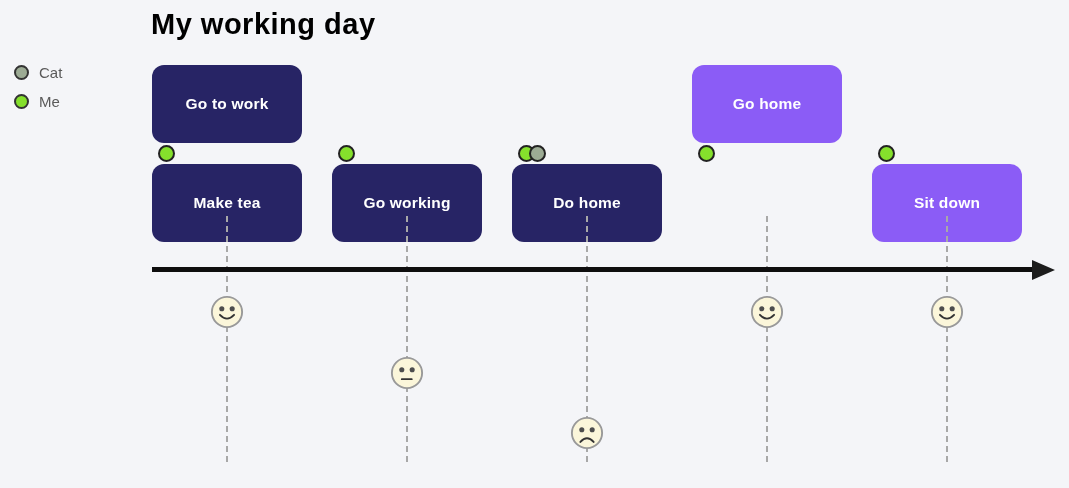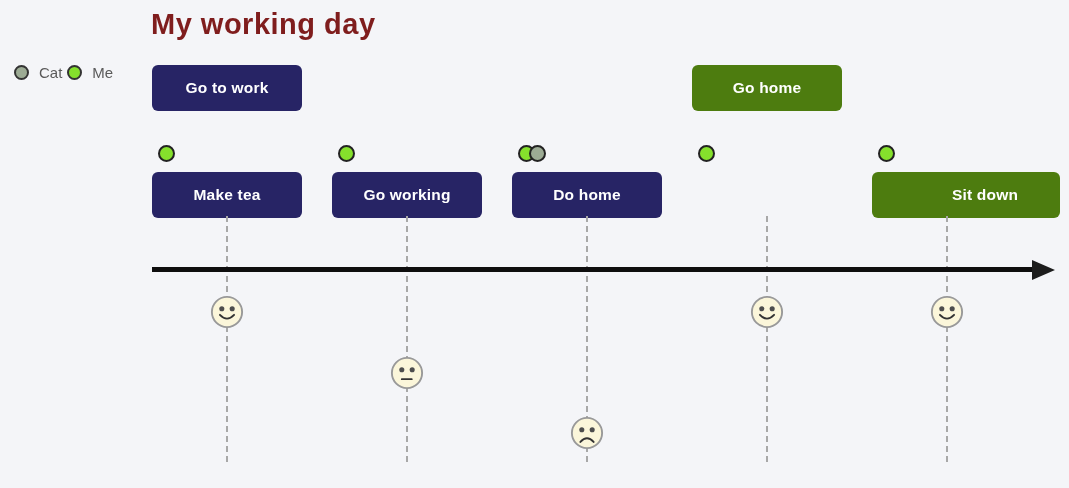"My working day" .page-title { color: #7f1d1d -> #000000 }
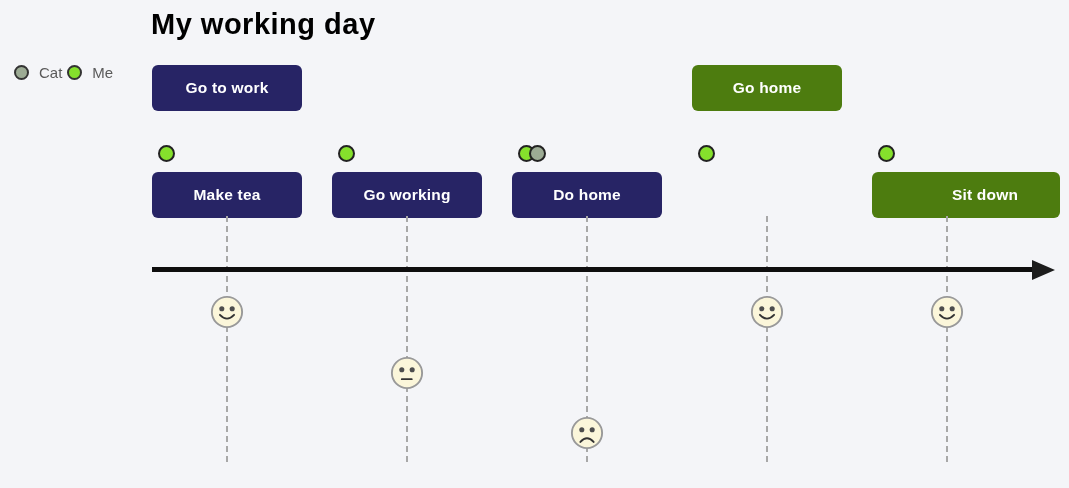"Cat" .legend { flex-direction: row -> column; gap: 5px -> 13px }
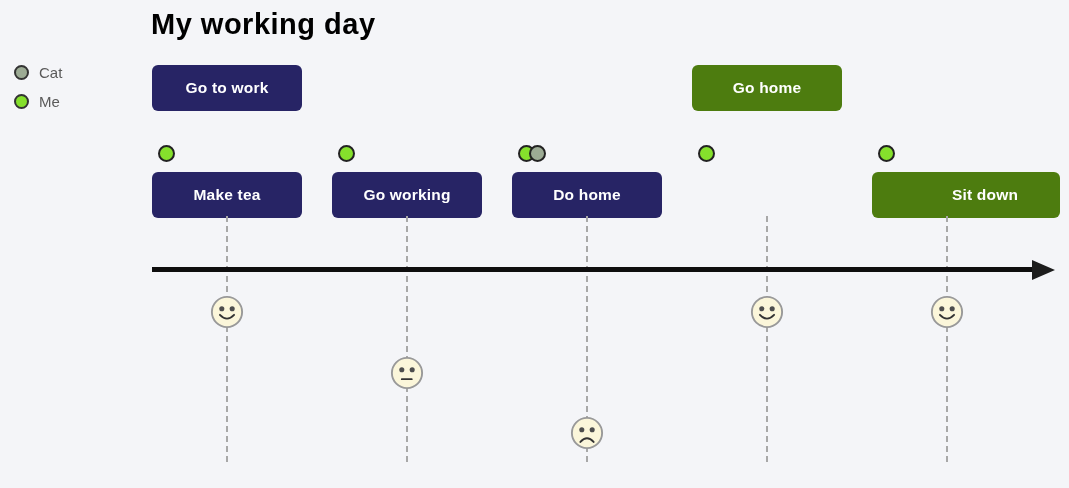"Go to work" .event-card { border-radius: 6px -> 12px; height: 46px -> 78px }
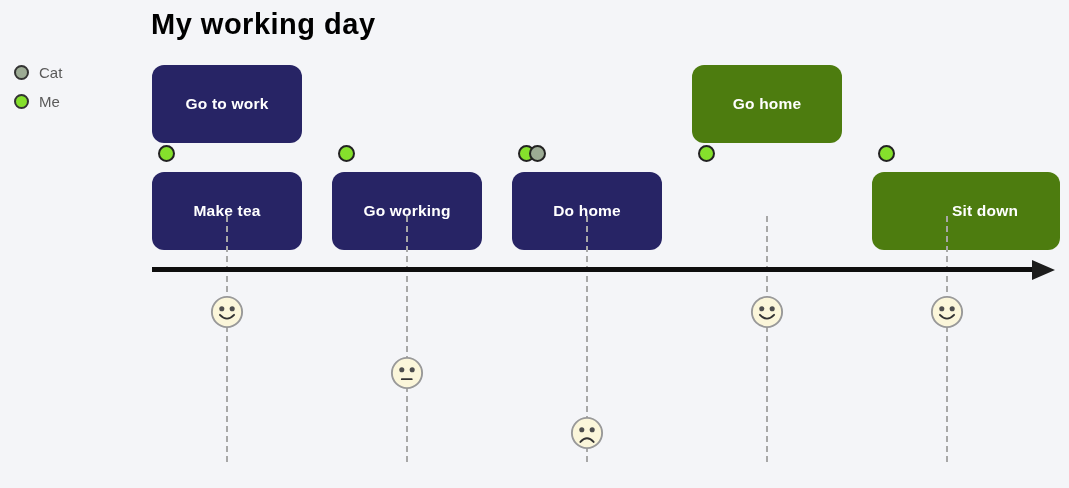"Go home" .purple { background: #4d7c0f -> #8b5cf6 }
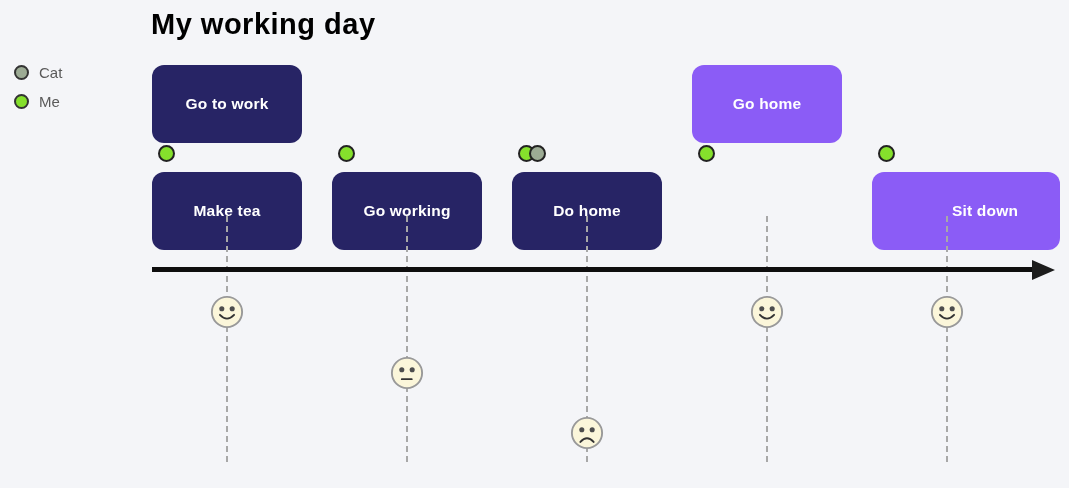"Make tea" .row-main { top: 172px -> 164px }
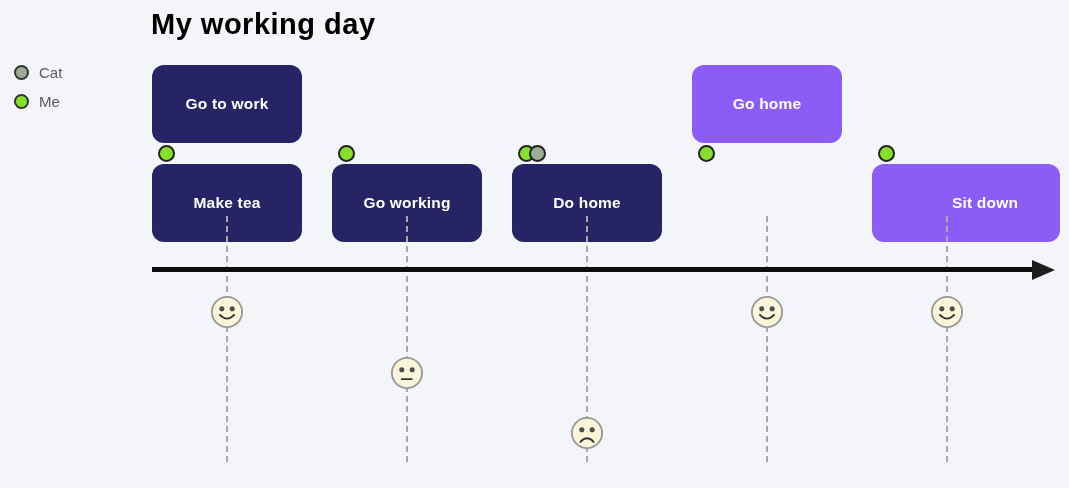"Sit down" .col-4 { padding-left: 38px -> none }
